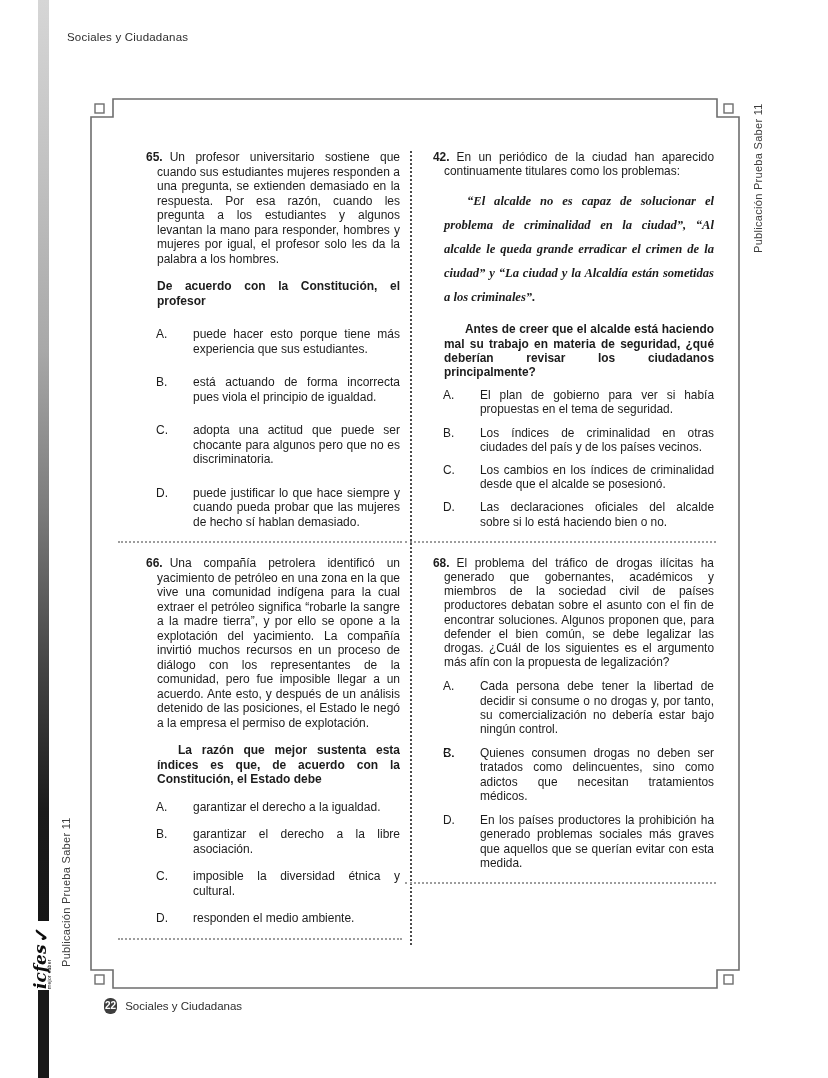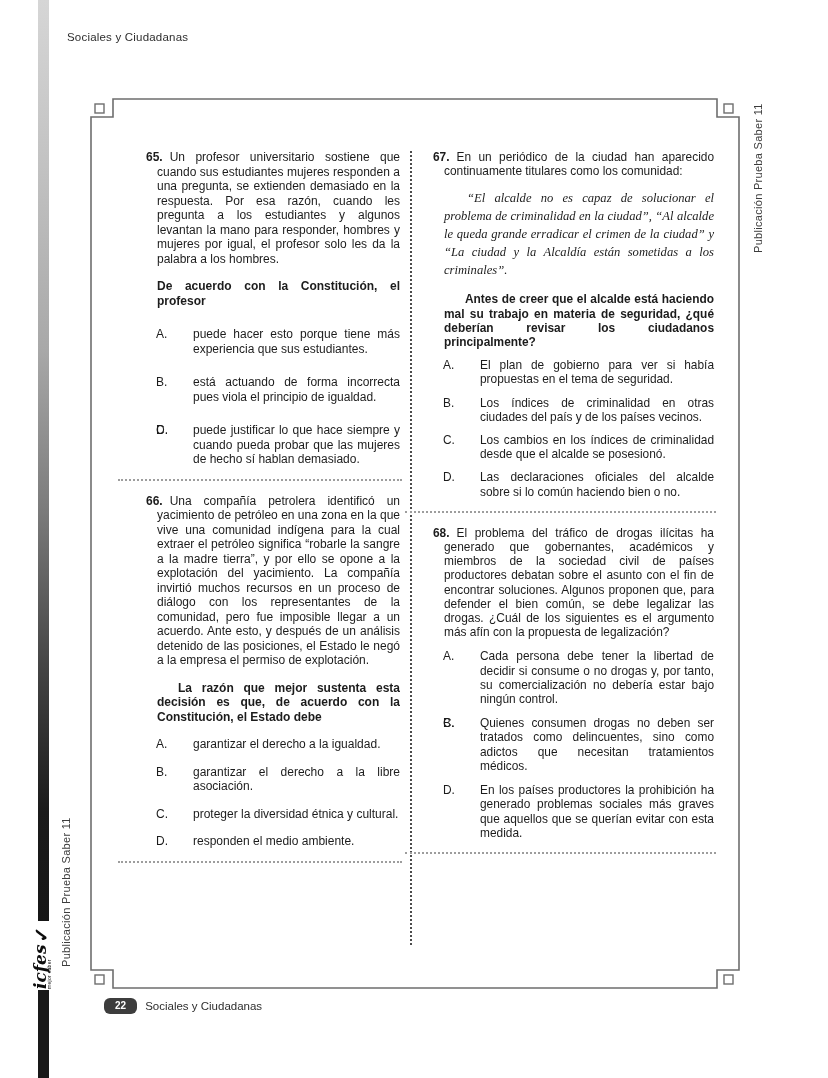"67." b.qnum { text: 67 -> 42 }
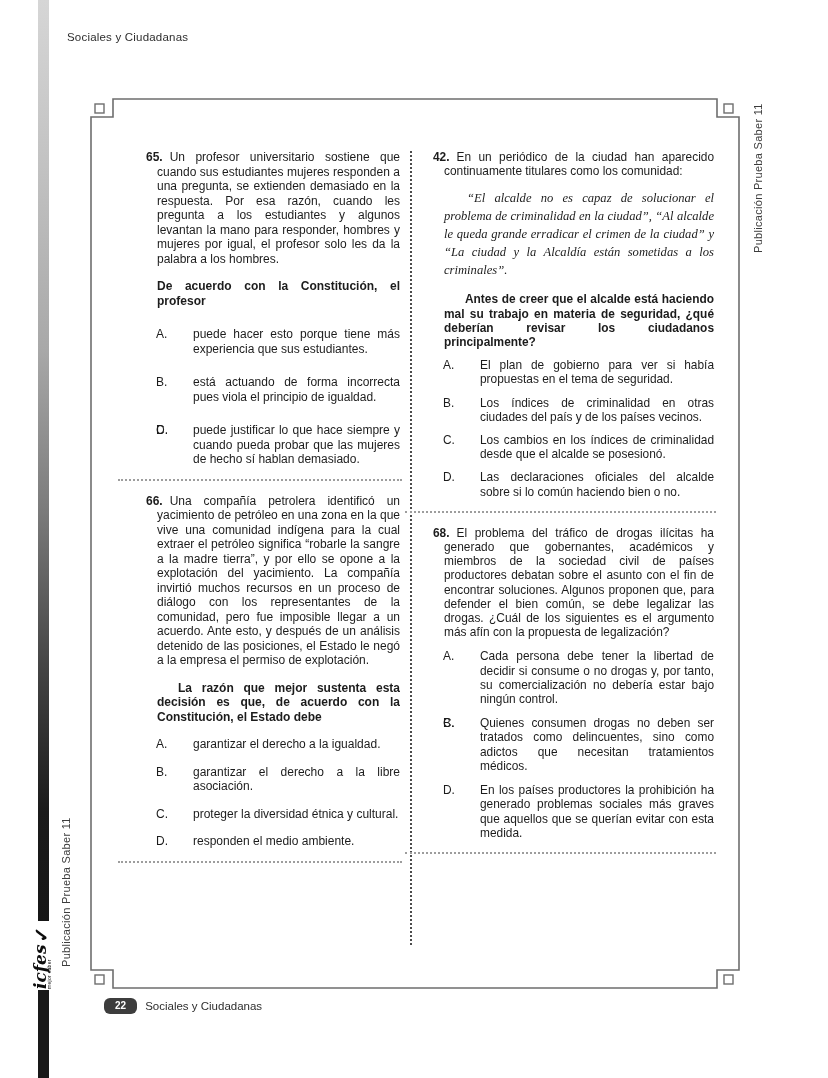"En un periódico de la" span { text: comunidad -> problemas }
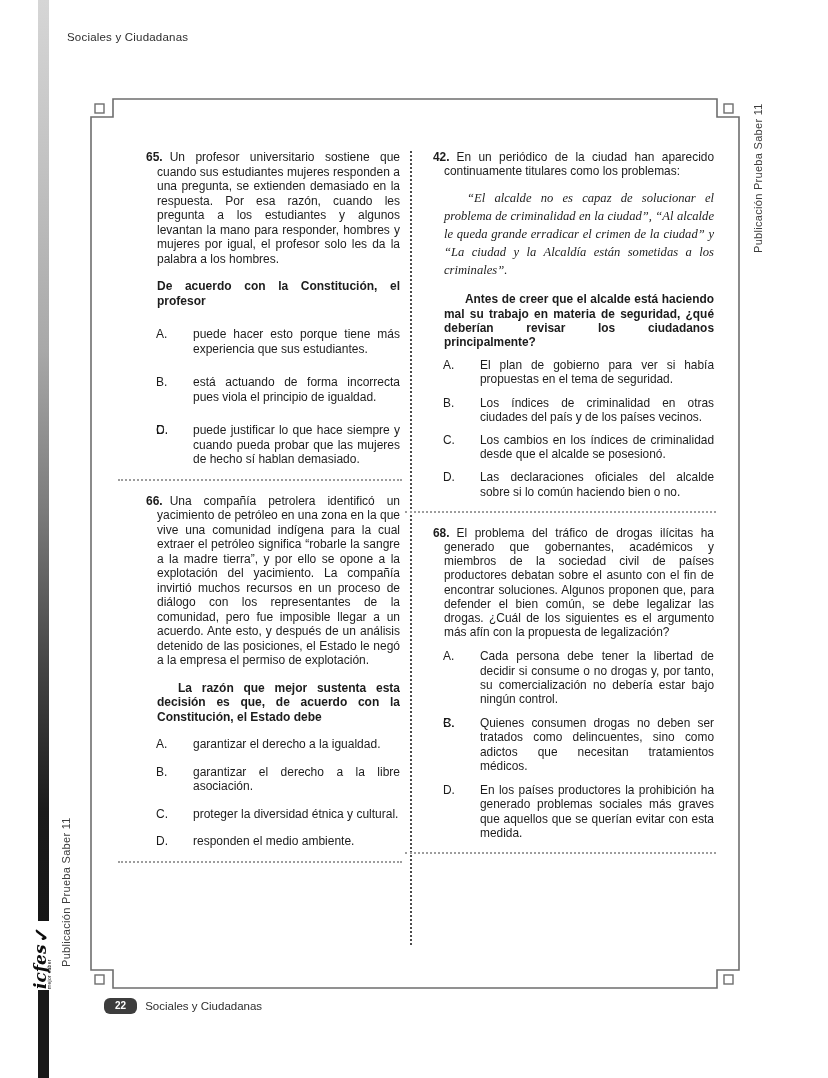"“El alcalde no es capaz" .quote { font-weight: normal -> bold; line-height: 18px -> 24px }
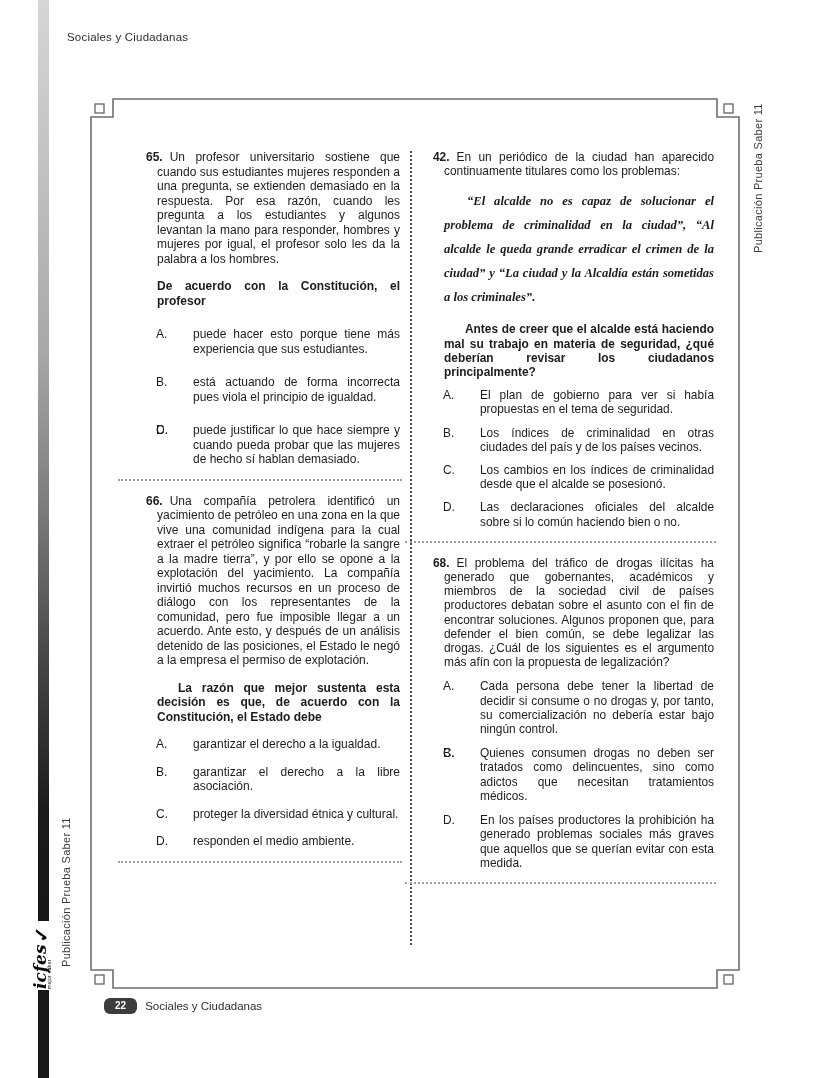"adopta una actitud que puede" span { html: none -> <span>adopta una actitud que puede ser chocante para algunos pero que no es discriminatoria.</span> }
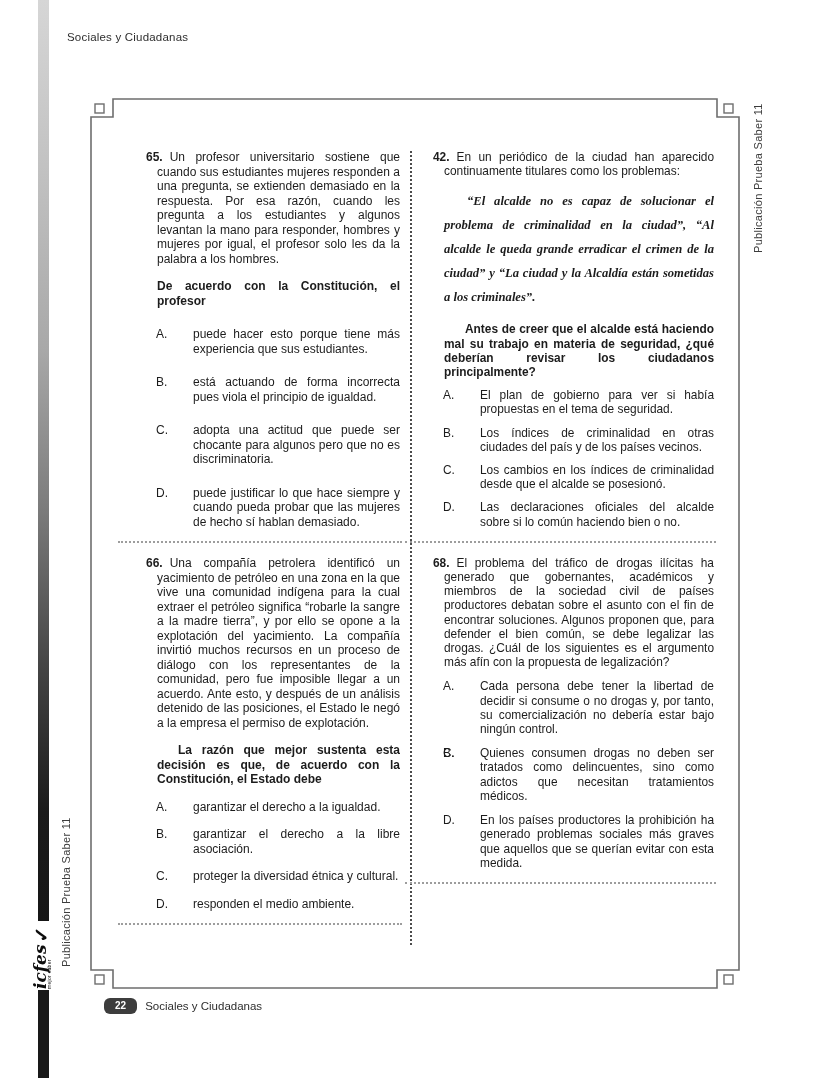"Las declaraciones oficiales del alcalde" span { text: común -> está }
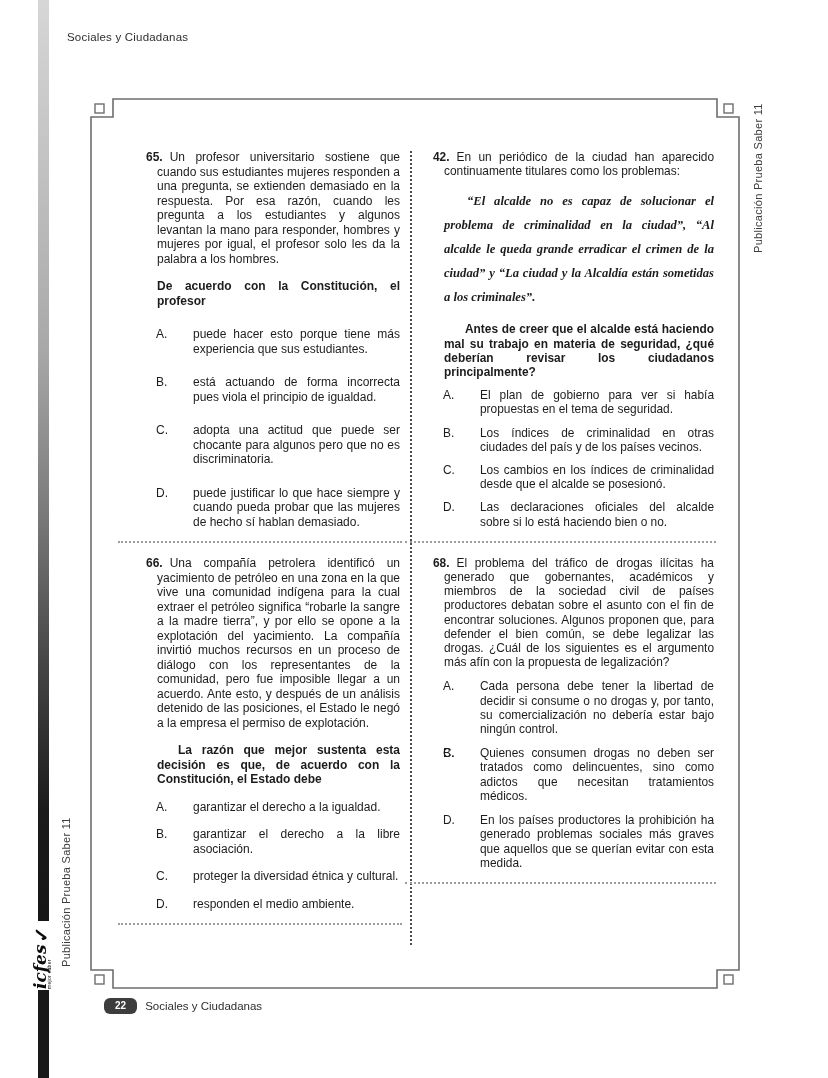"La razón que mejor sustenta" p.qpara { text: decisión -> índices }
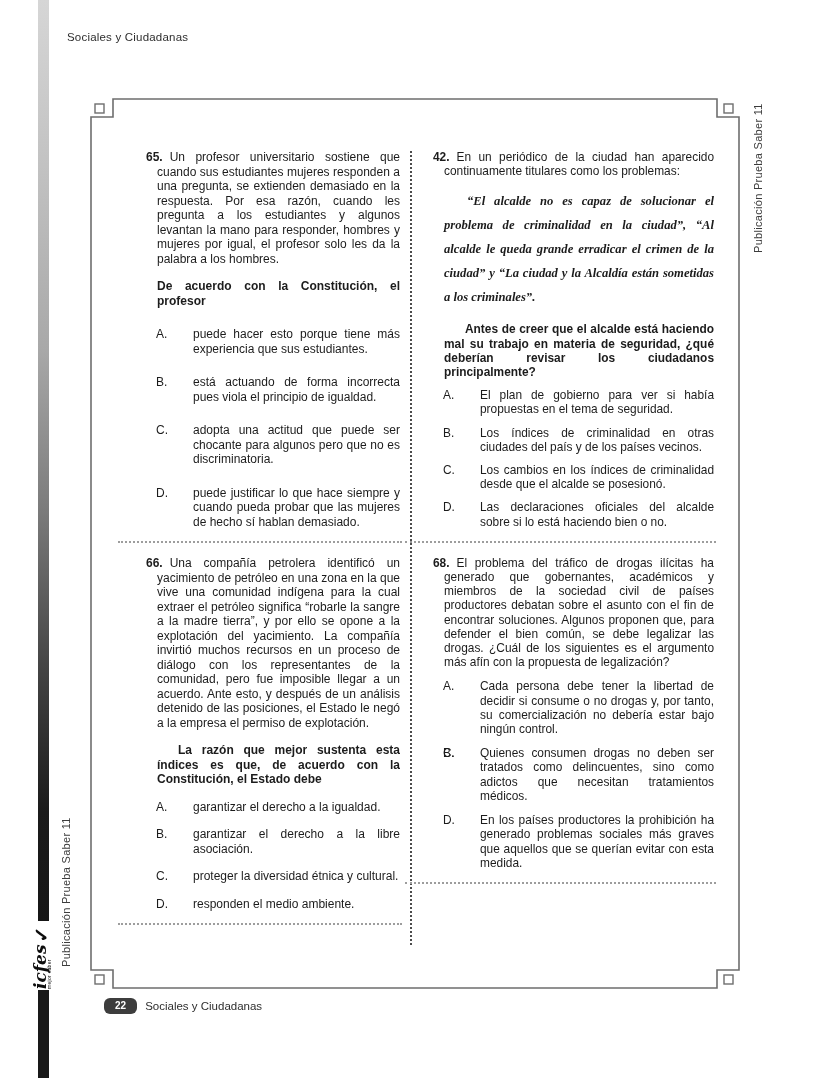"proteger la diversidad étnica y" span { text: proteger -> imposible }
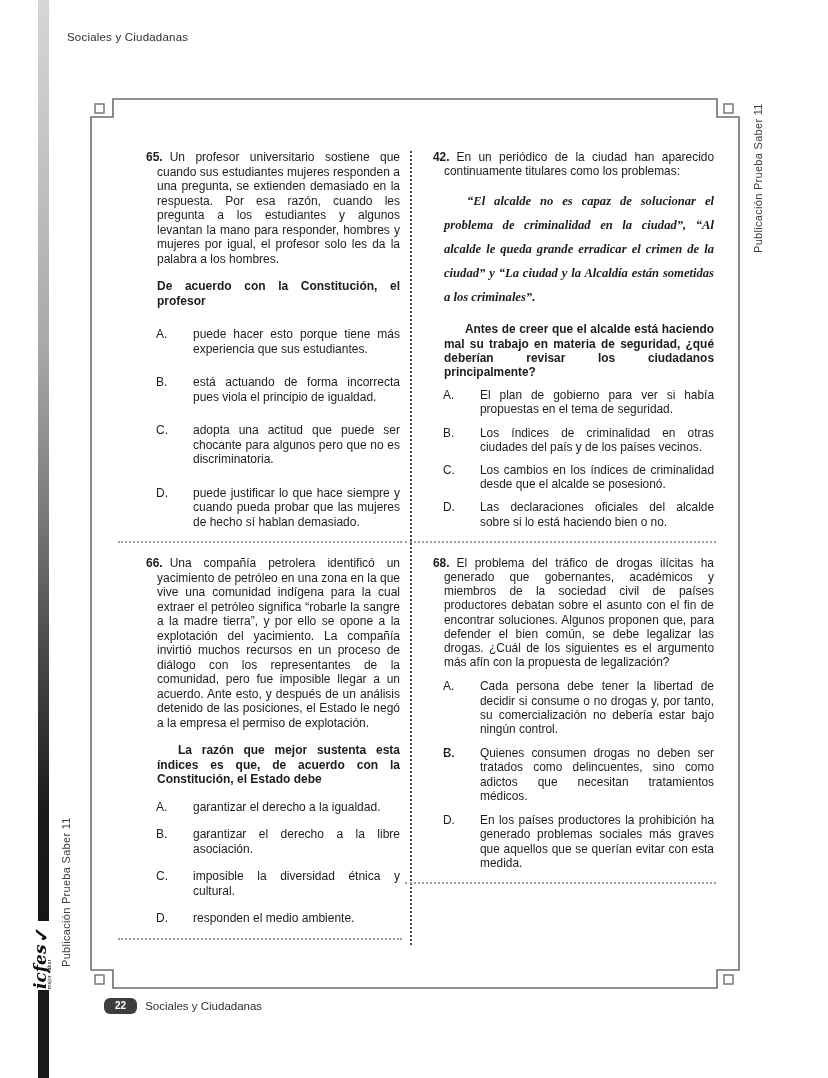"22" .page-badge { padding: 2px 11px -> 2px 1px }
